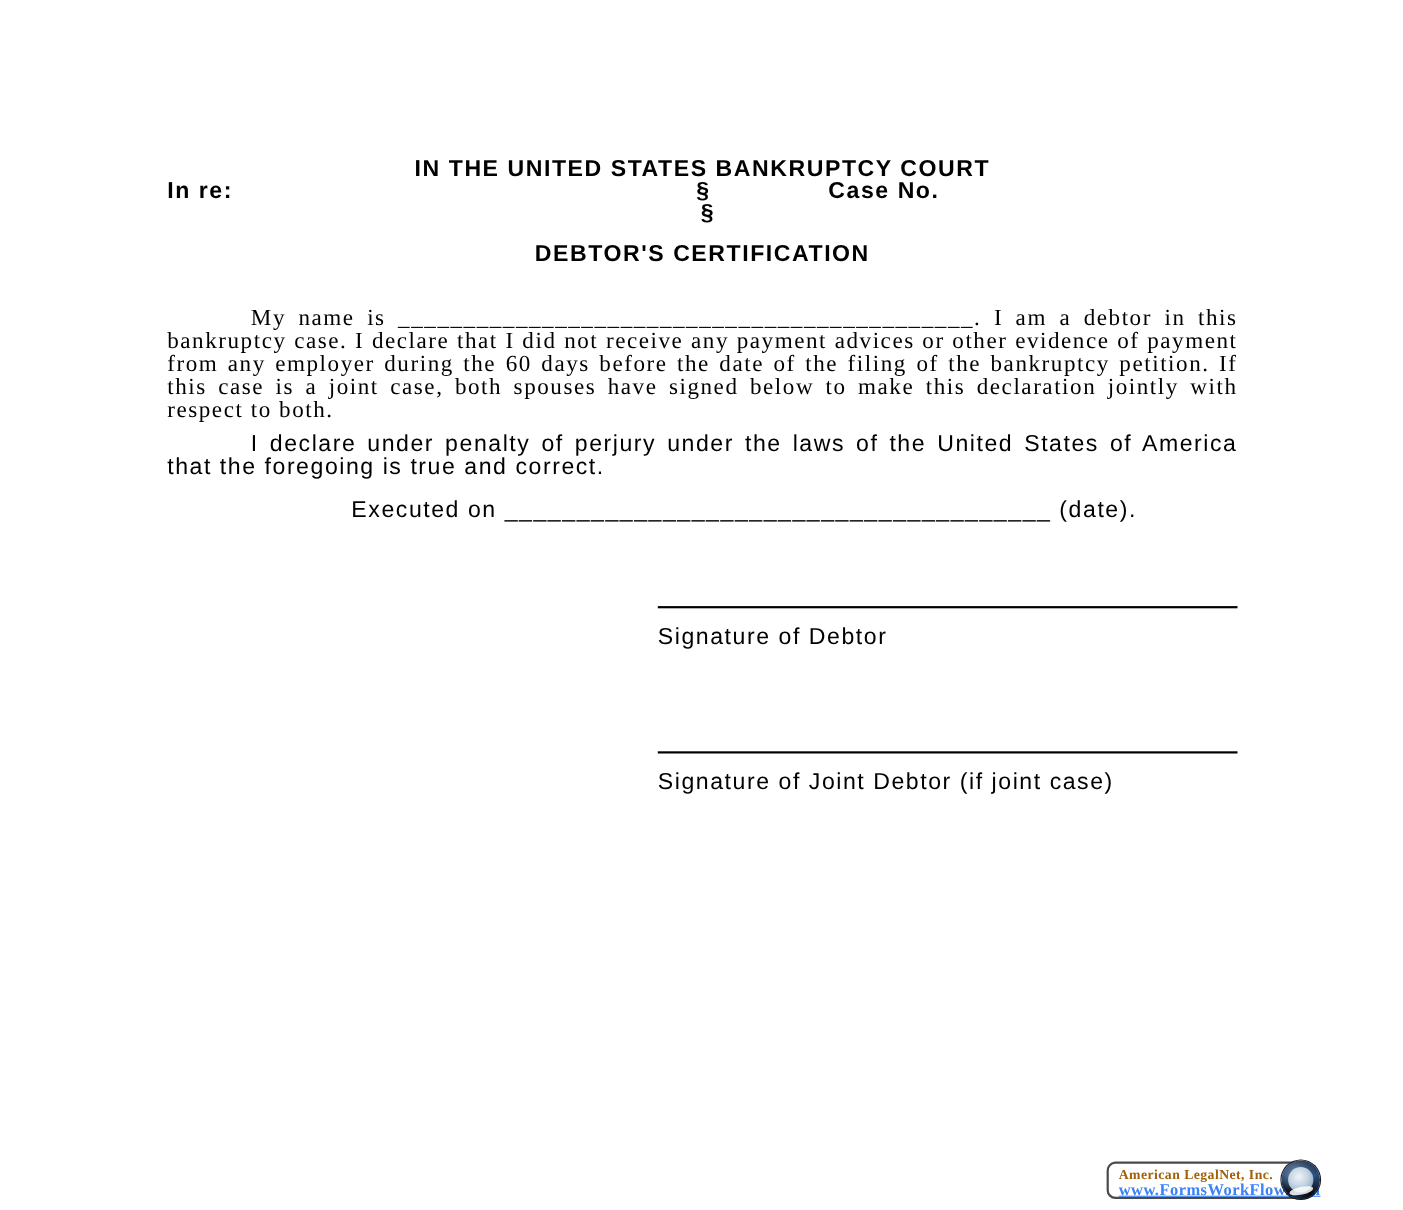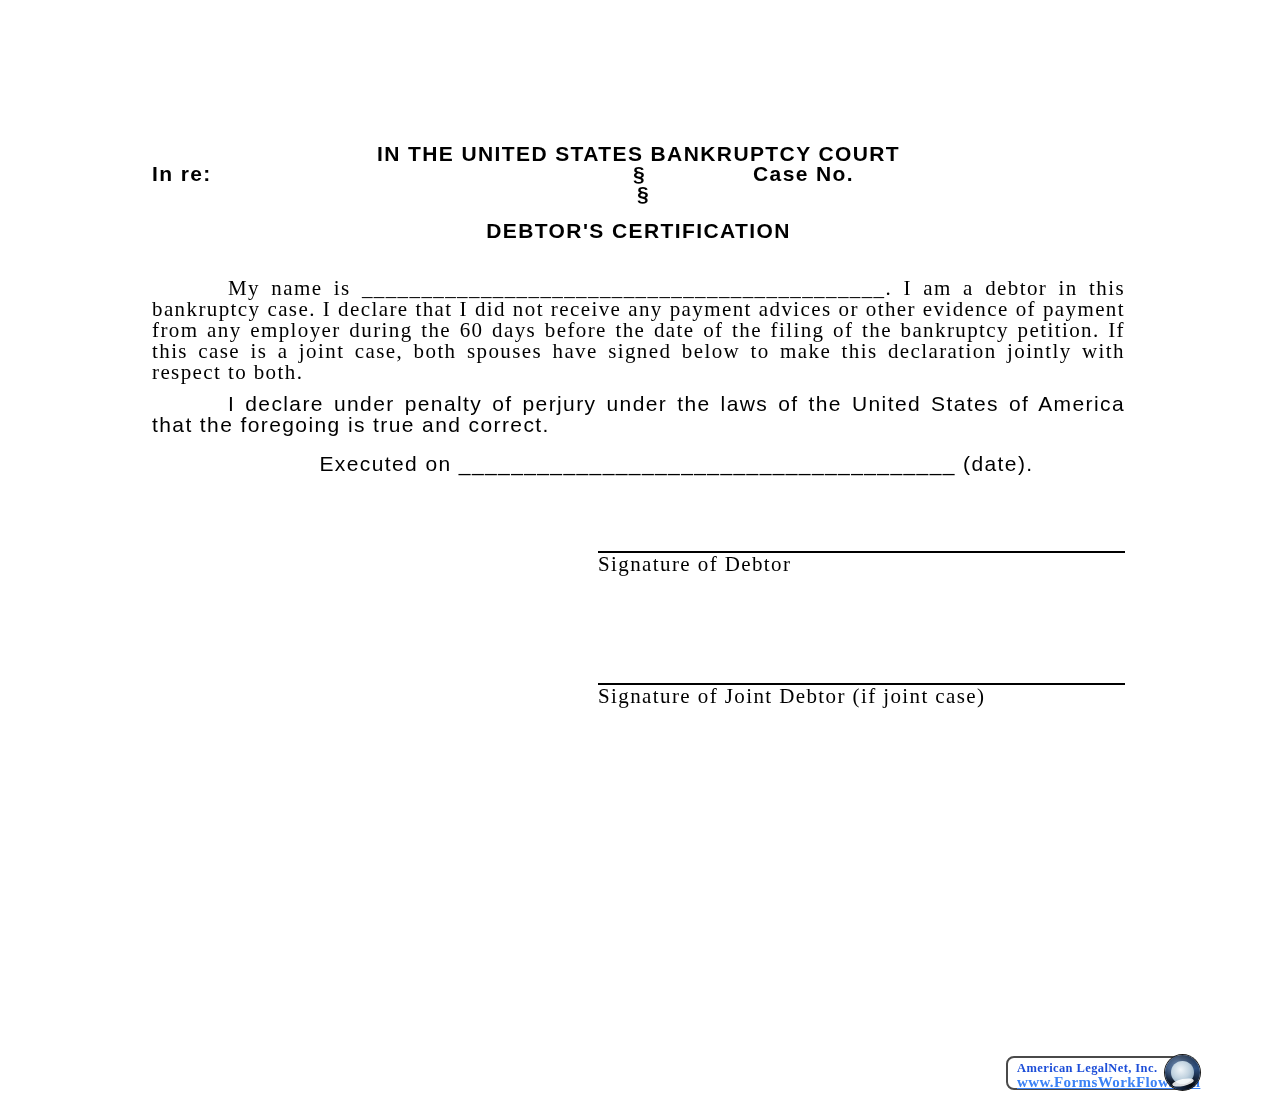"Signature of Debtor" .sig-label { font-family: Liberation Serif, serif -> none; padding-top: 1px -> 15px }
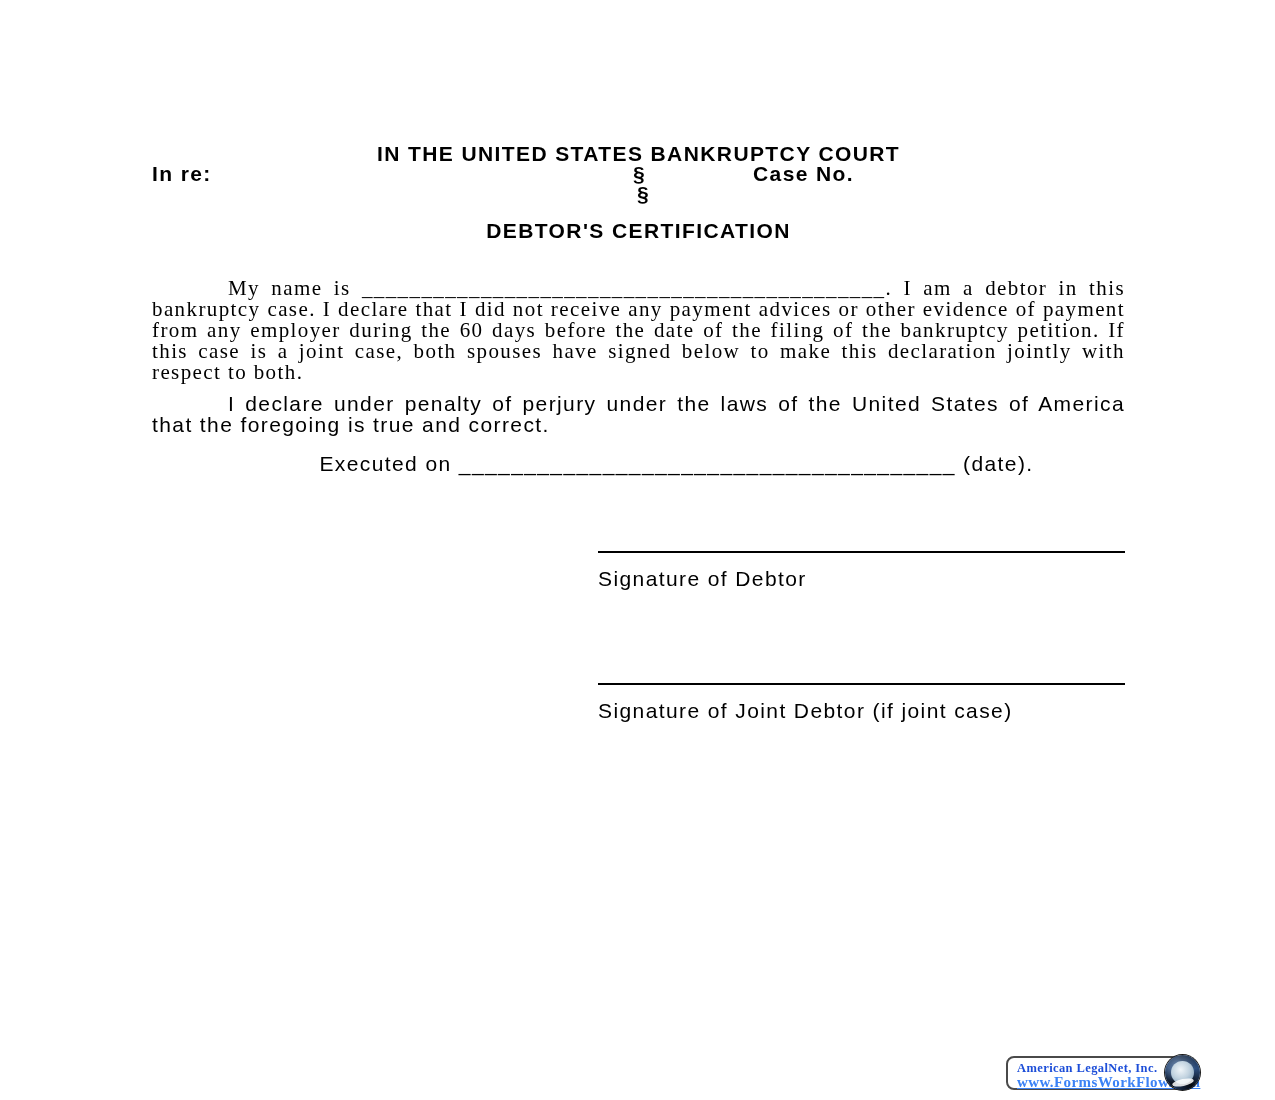"American LegalNet, Inc." .footer-company { color: #1d4ed8 -> #a16207 }
